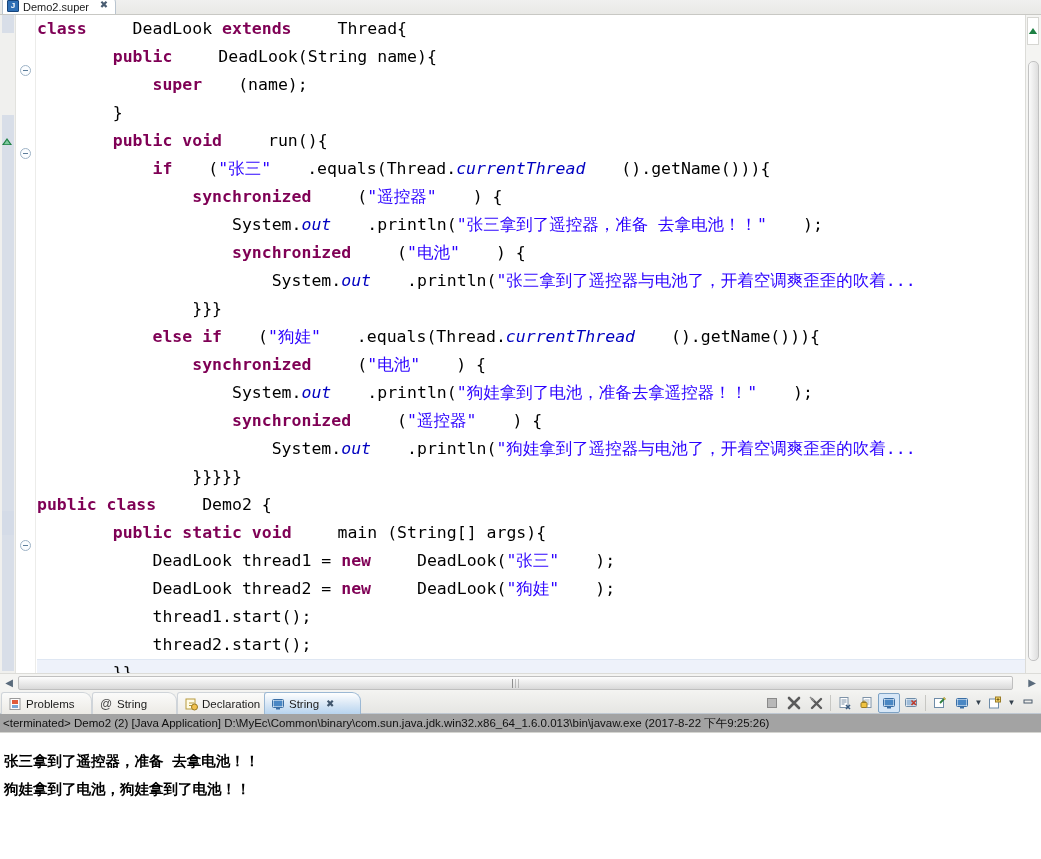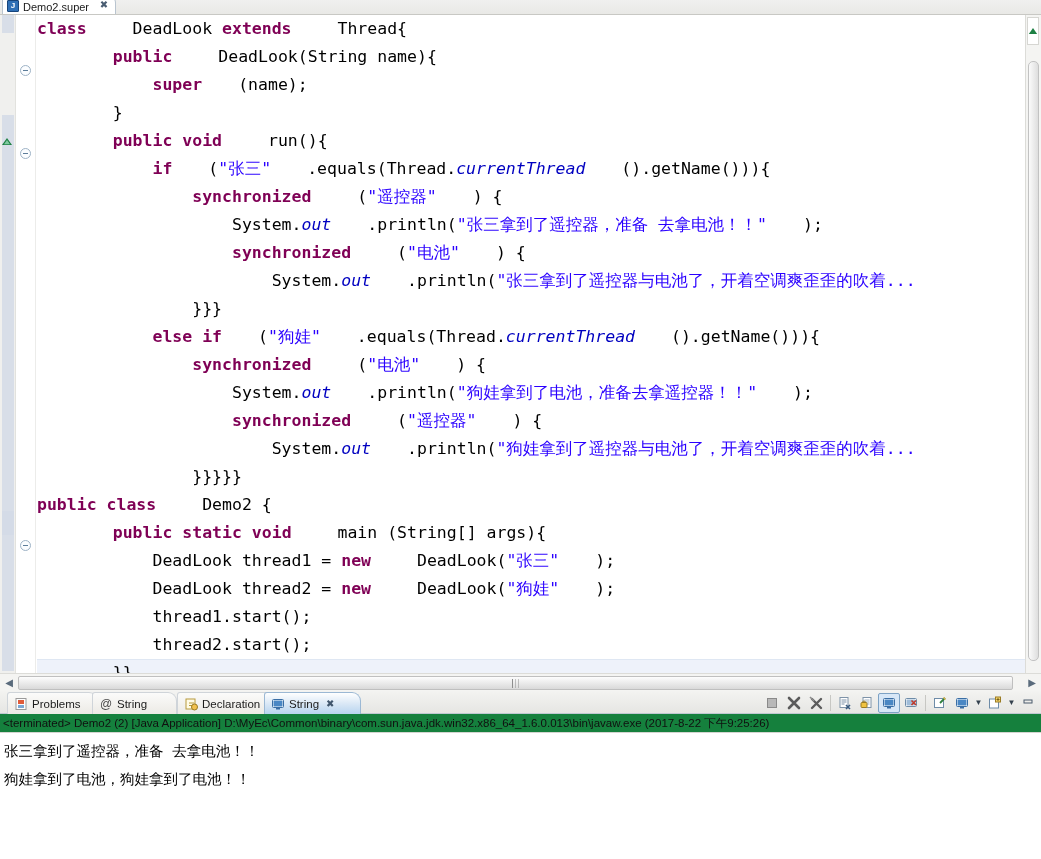"Problems" div.vtab { left: 7px -> 1px }
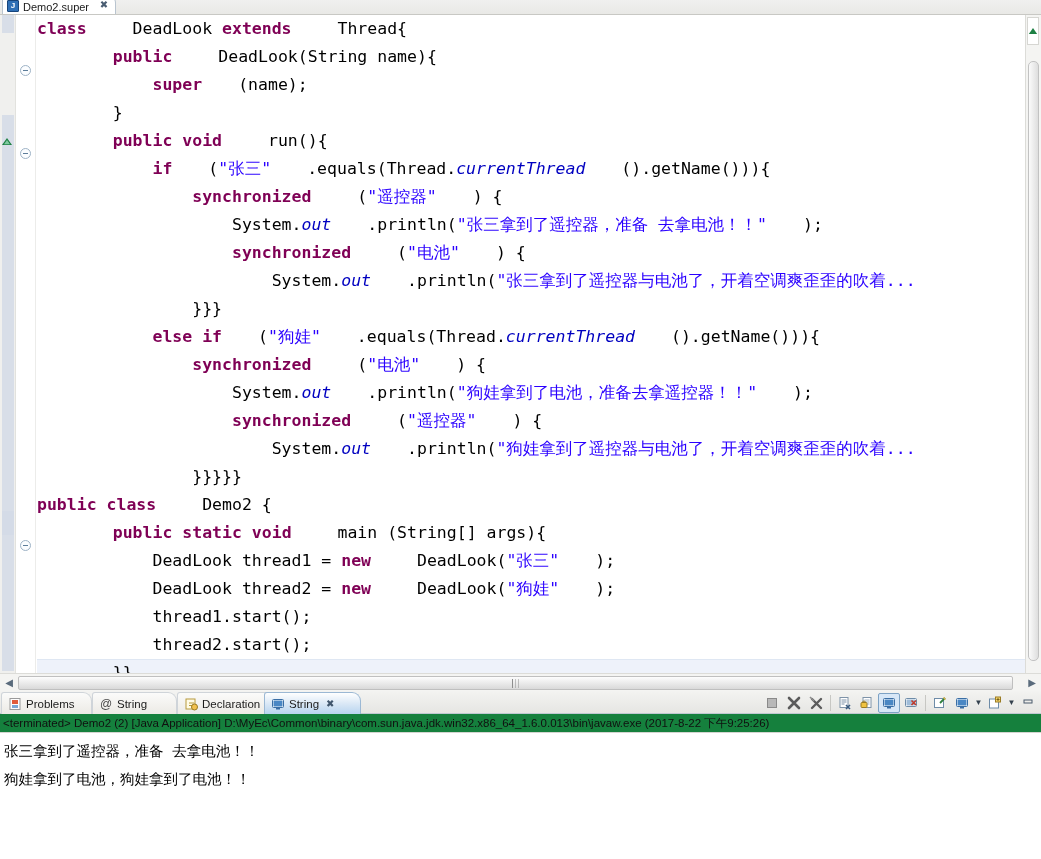"<terminated> Demo2 (2) [Java" .cproc { background: #15803d -> #a3a3a3 }
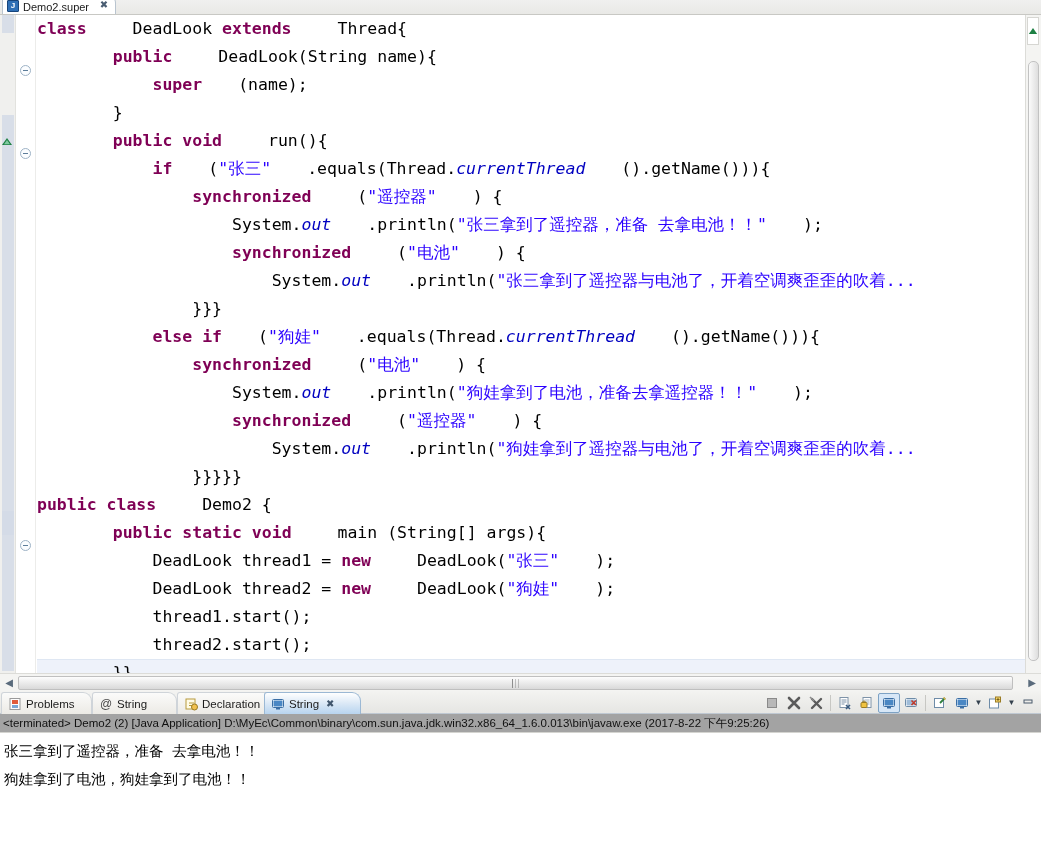"张三拿到了遥控器，准备 去拿电池！！" .console-out { font-weight: none -> bold; padding: 4px 0 0 4px -> 14px 0 0 4px }
